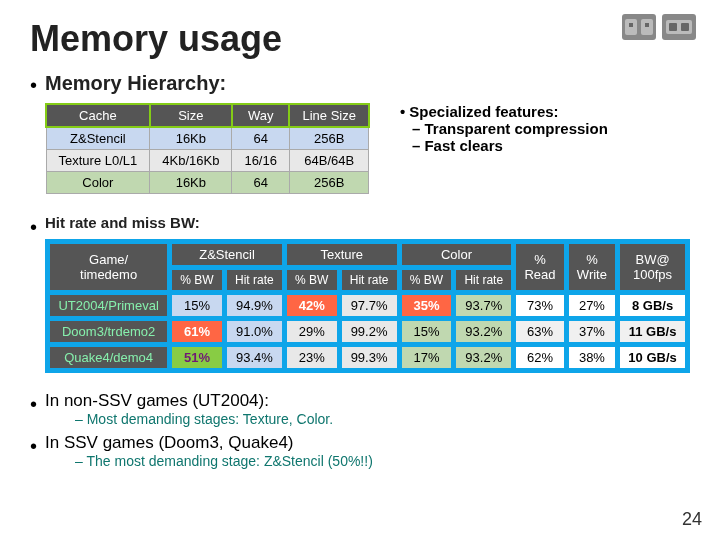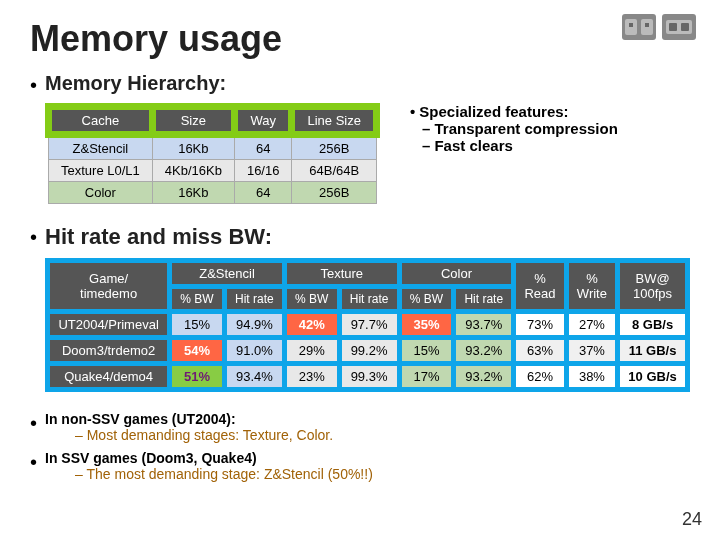"Cache" .hierarchy-table th { border: 7px solid #84cc16 -> 2px solid #84cc16 }
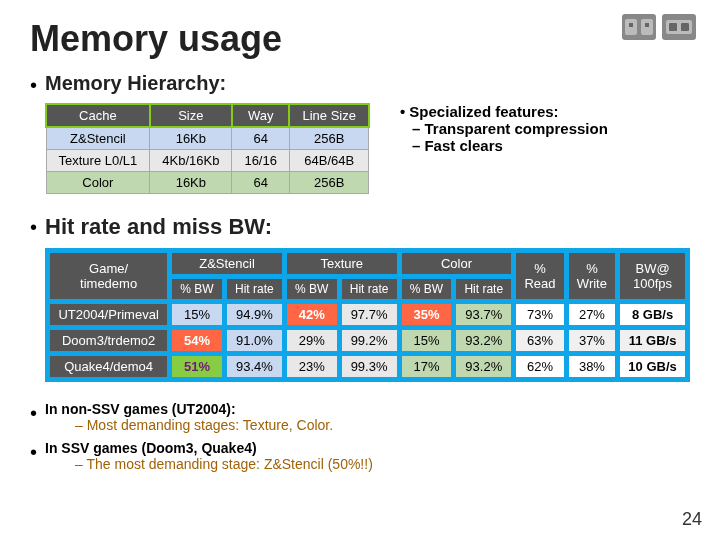"Hit rate and miss BW:" .hit-rate-heading { font-size: 22px -> 15px }
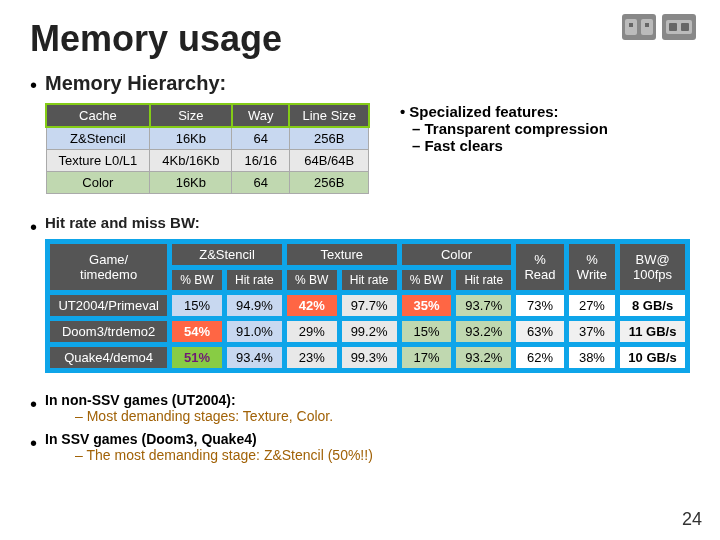"UT2004/Primeval" .col-game { color: #ffffff -> #86efac }
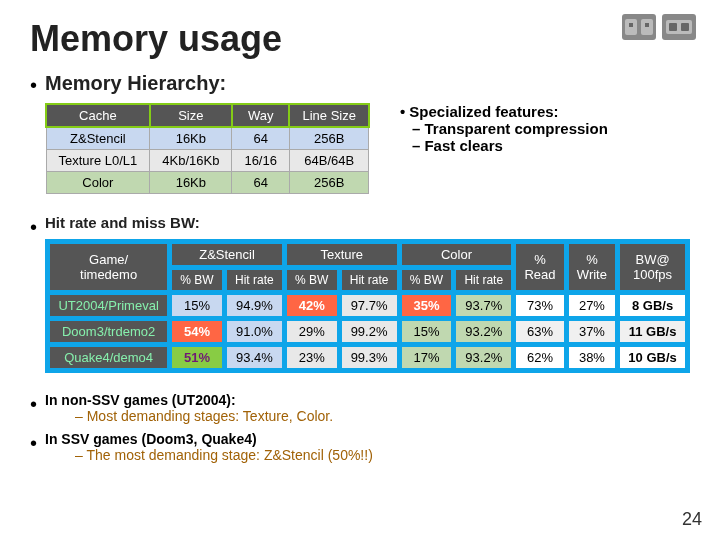"54%" td.cell-highlight { text: 54% -> 61% }
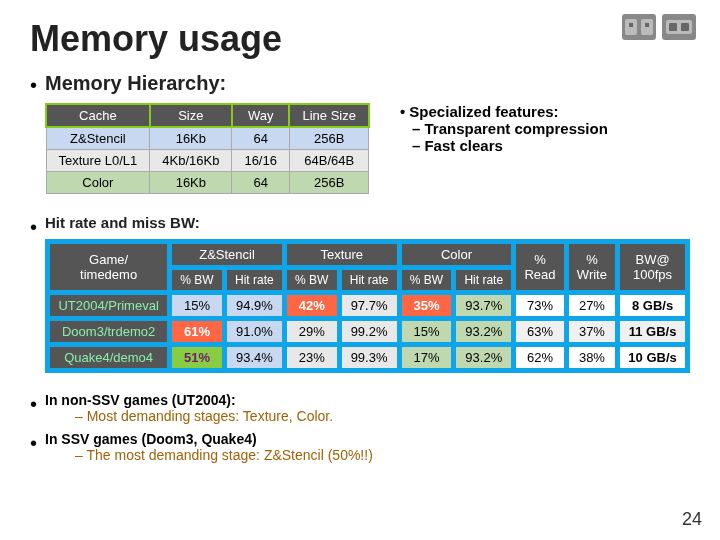"In non-SSV games (UT2004):" .notes-section .bullet-main { font-size: 14px -> 17px; font-weight: bold -> normal }
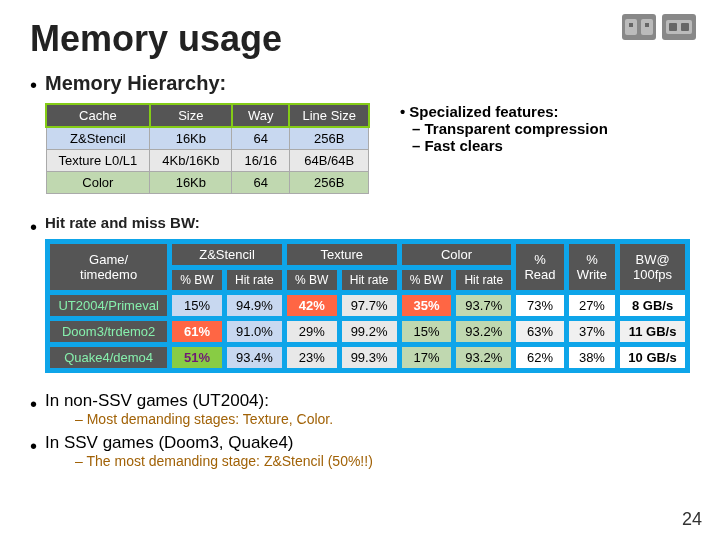"Most demanding stages: Texture, Color." .notes-section .sub-item { color: #a16207 -> #0f766e }
